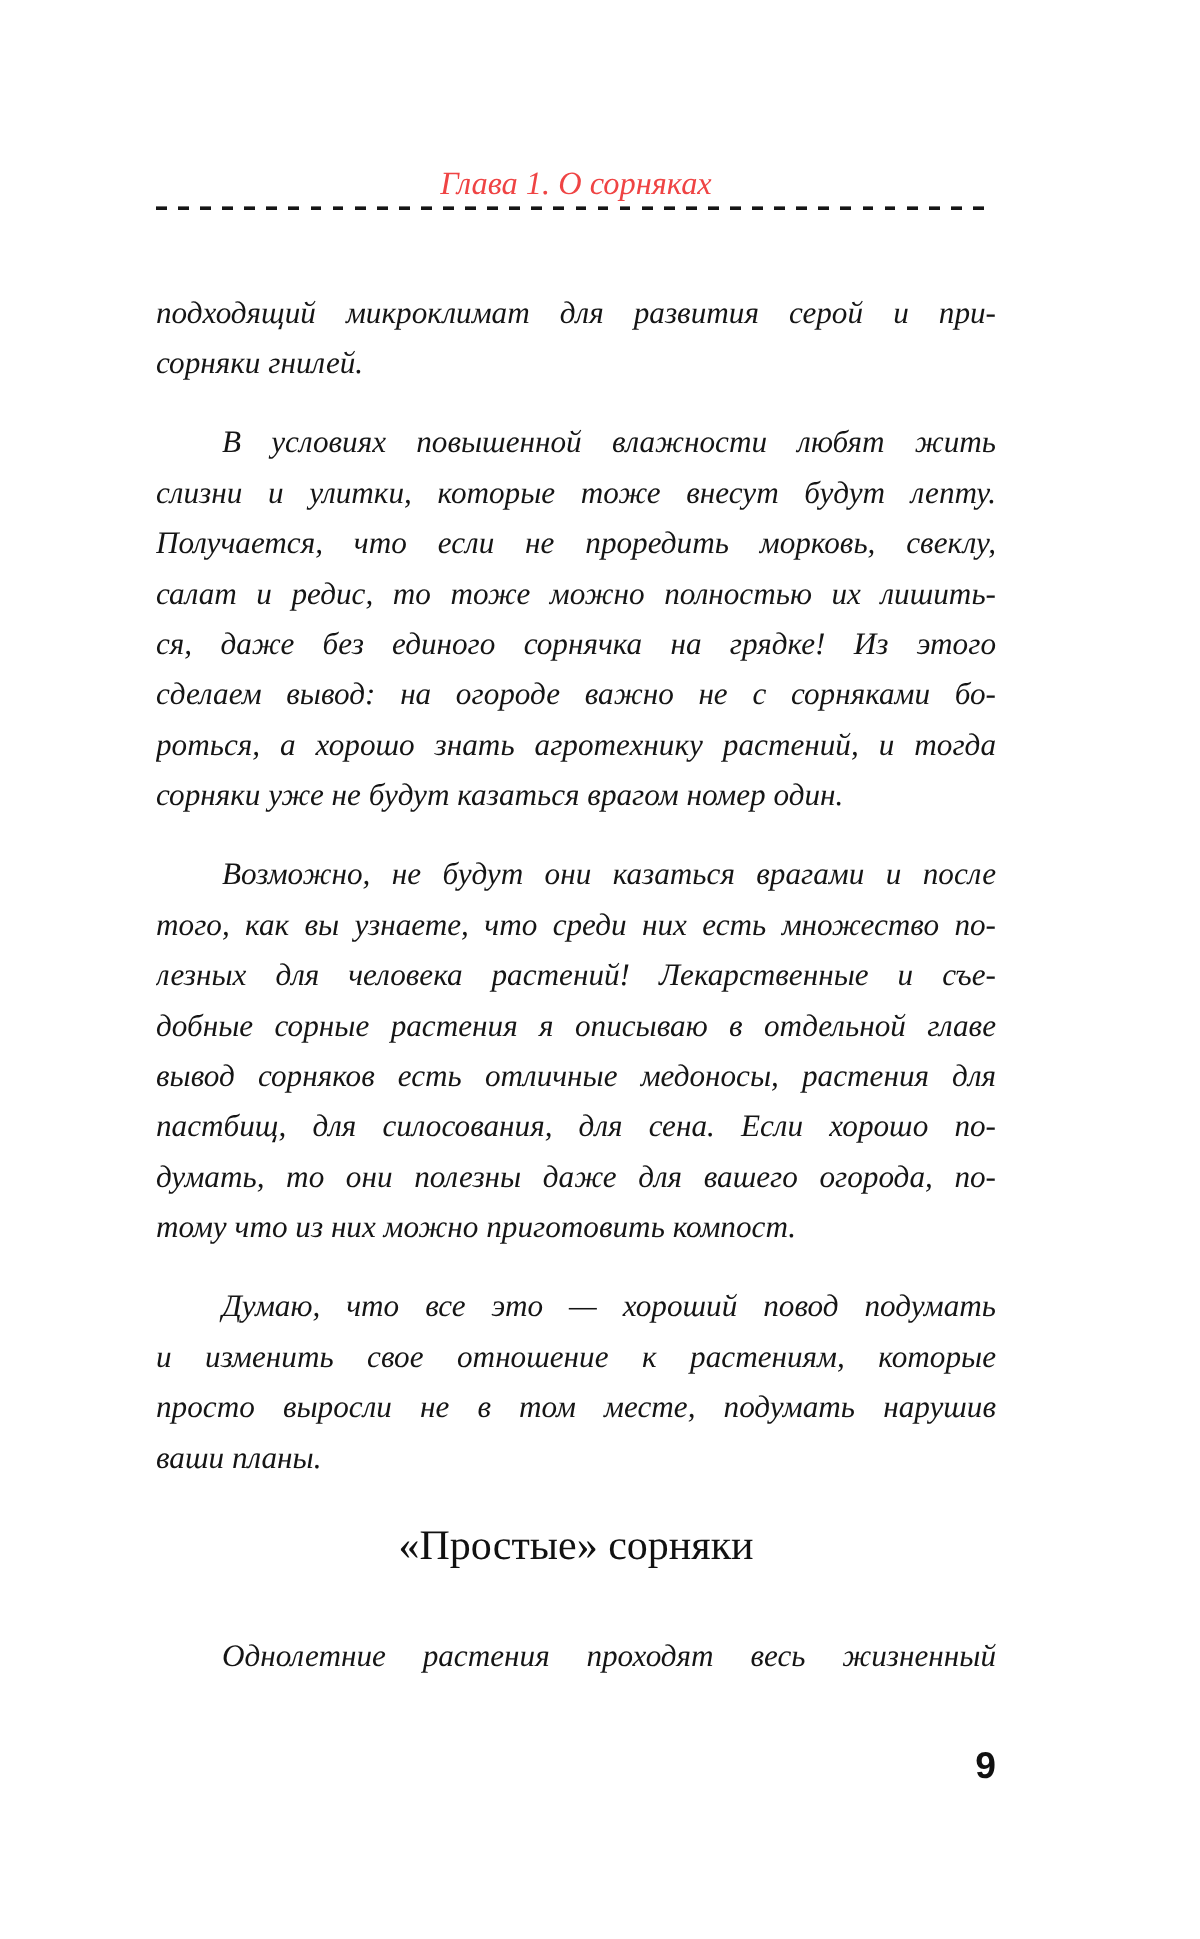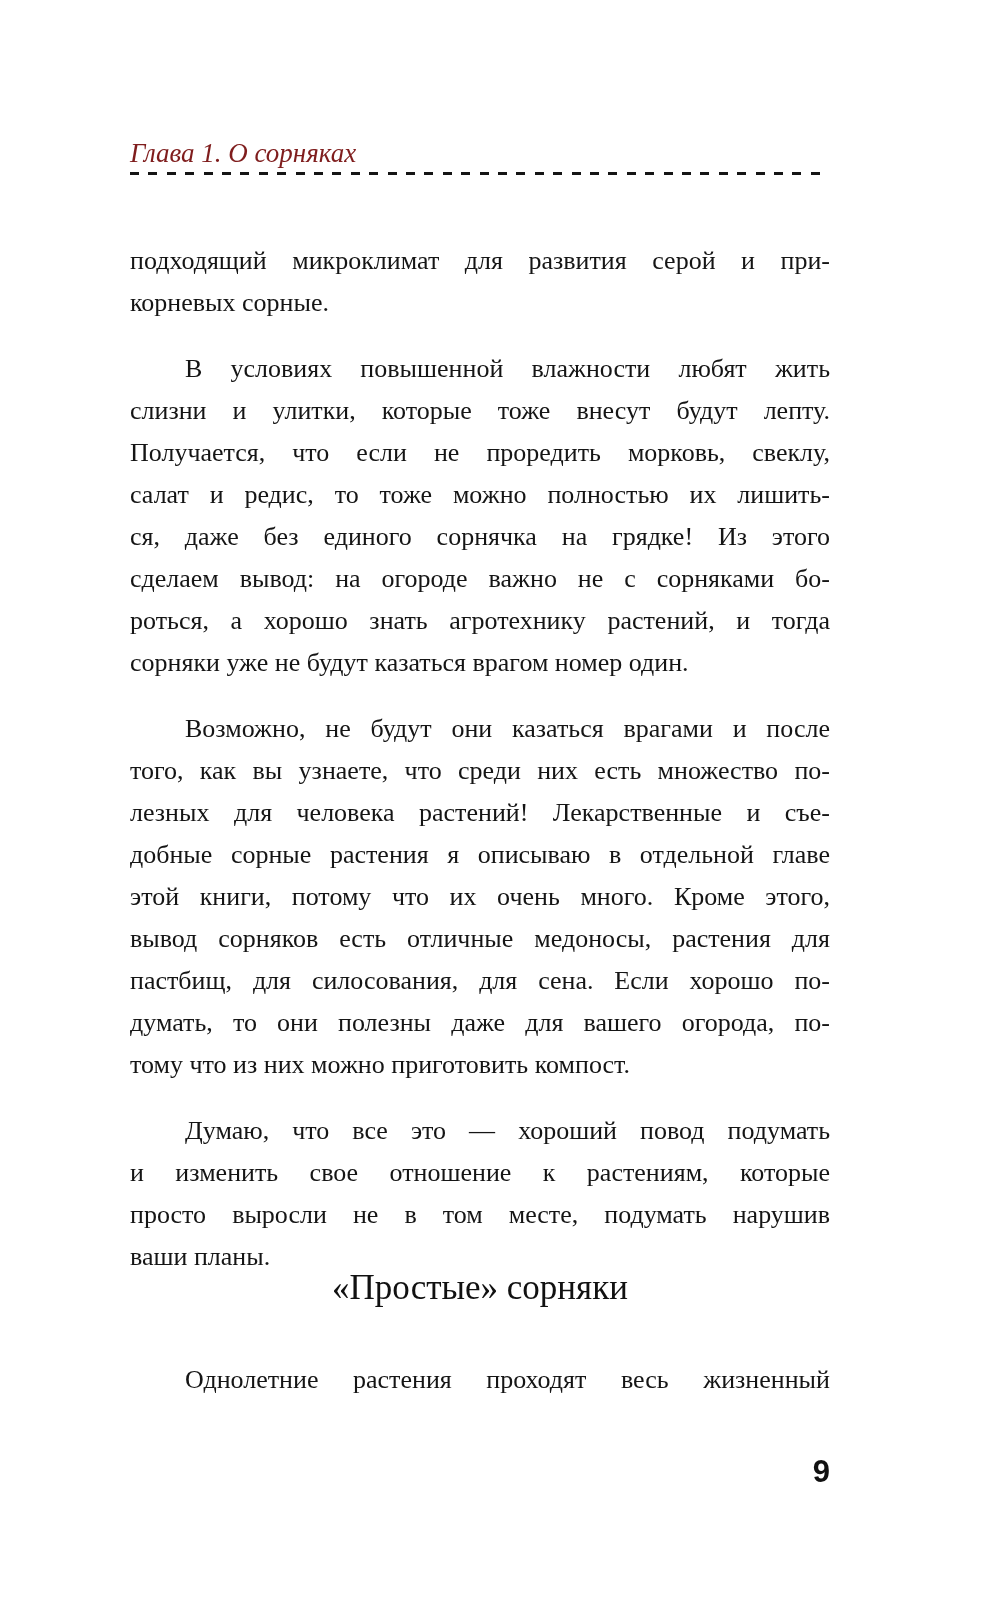"Глава 1. О сорняках" .running-head { color: #7f1d1d -> #ef4444; text-align: left -> center }
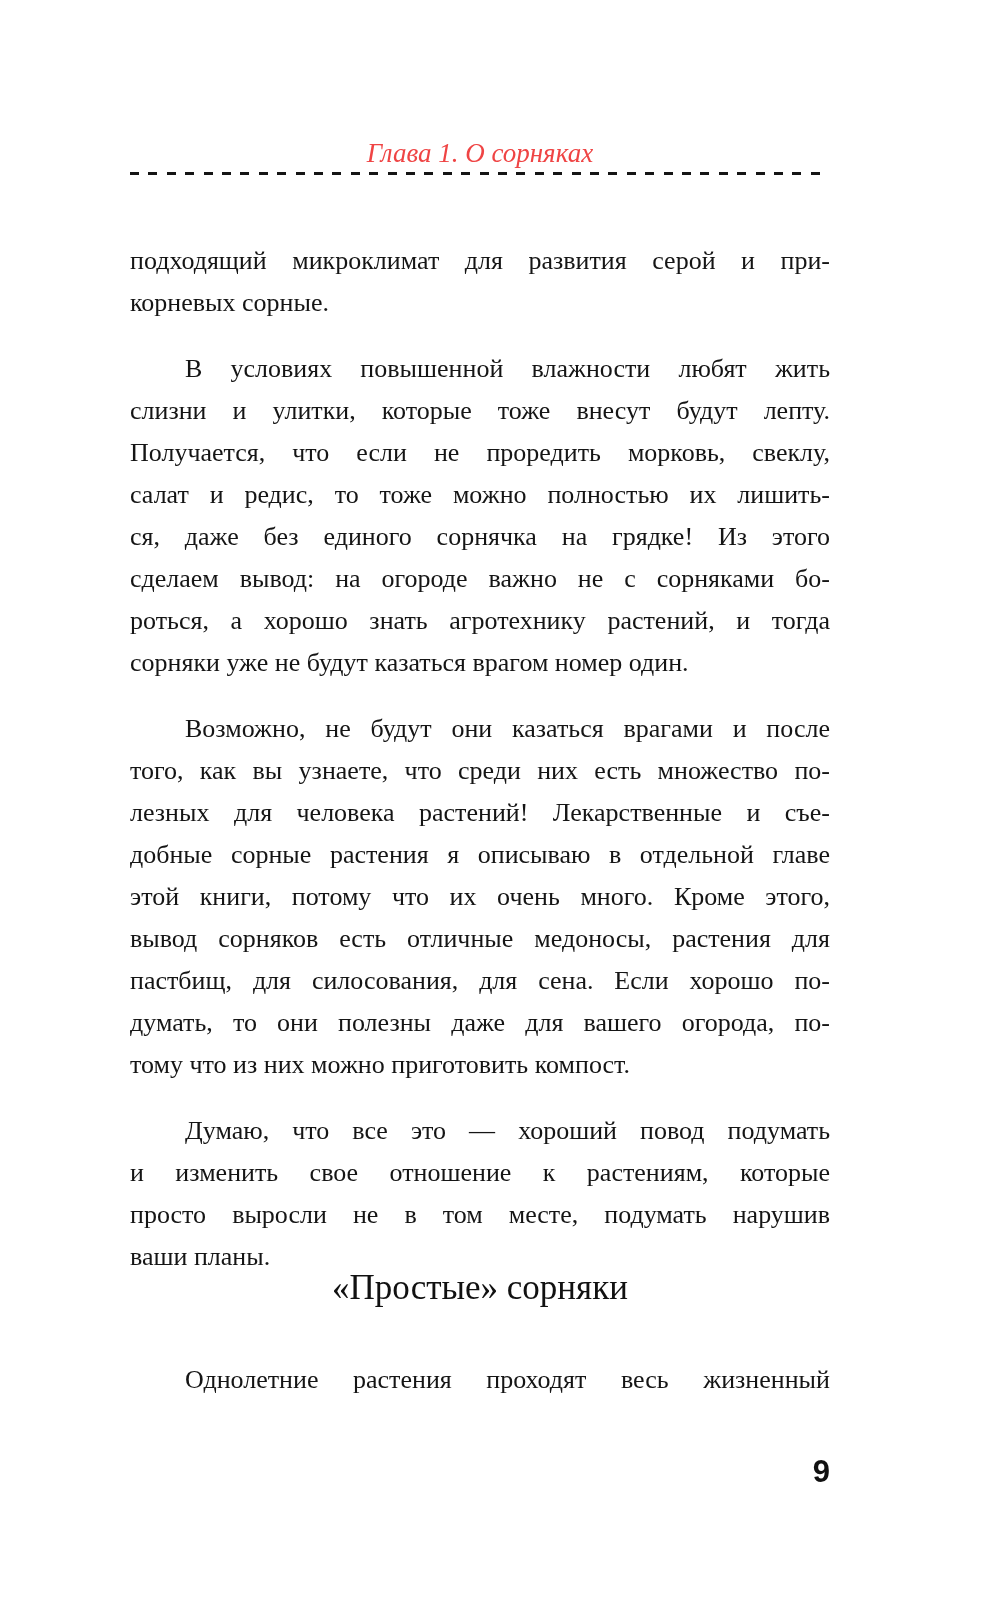"подходящий микроклимат для развития" .ln { font-style: none -> italic }
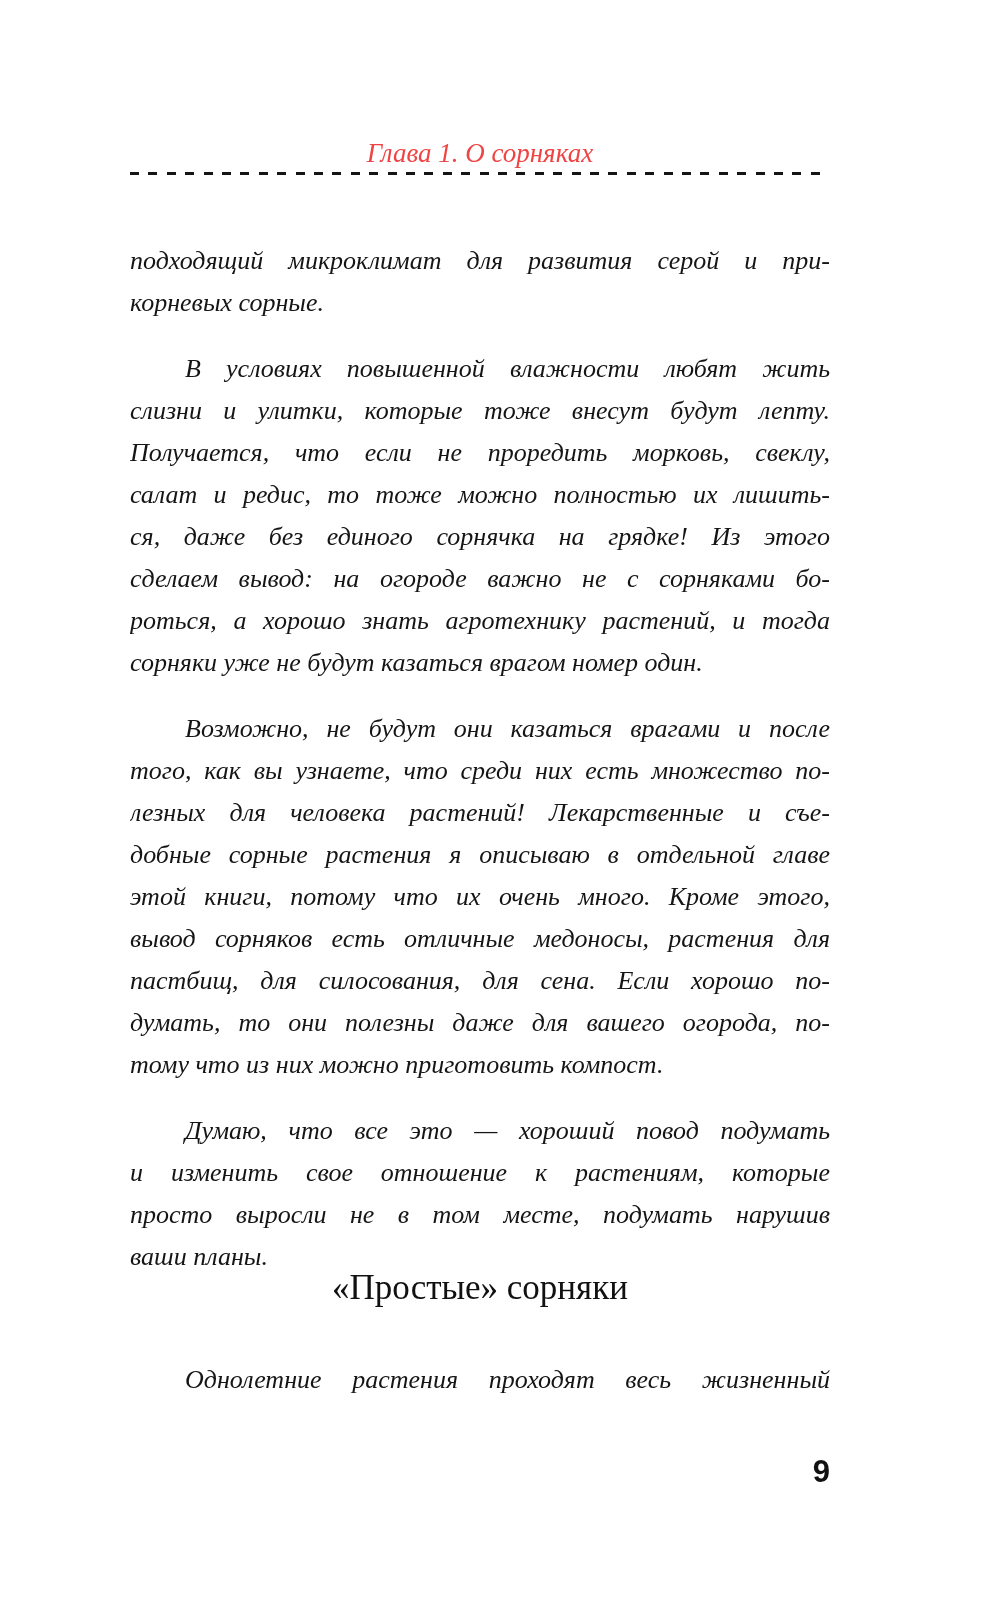"корневых сорные." div.ln { text: корневых сорные -> сорняки гнилей }
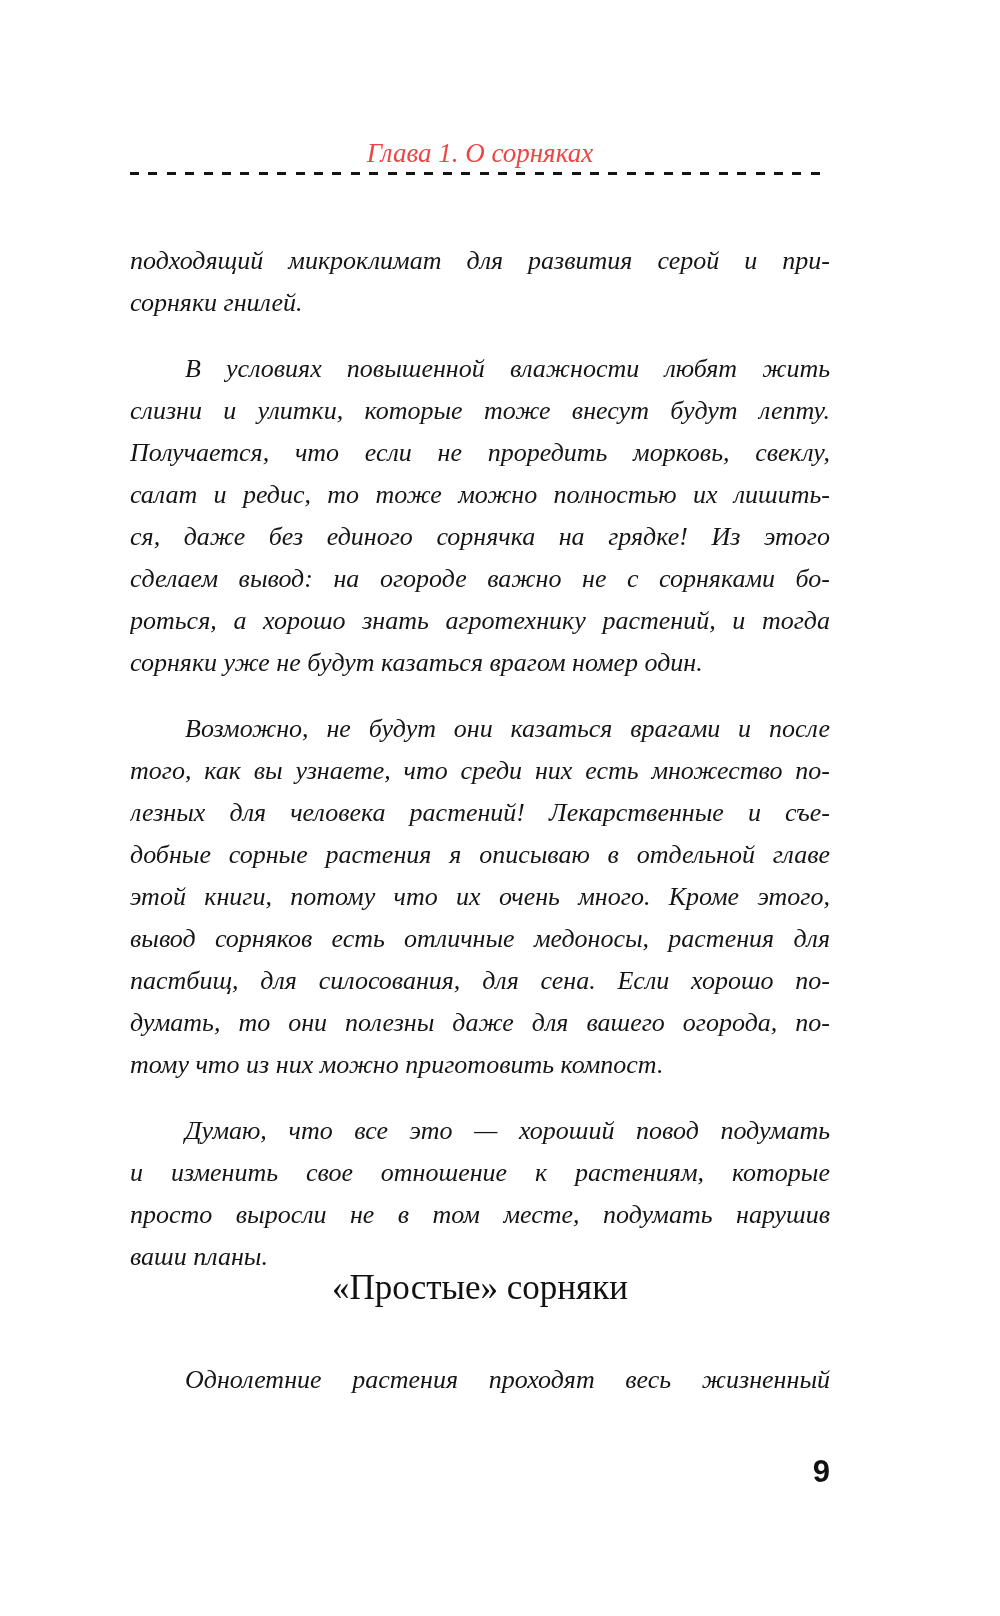"этой книги, потому что их" div.ln { html: <div>этой книги, потому что их очень много. Кроме этого,</div> -> none }
